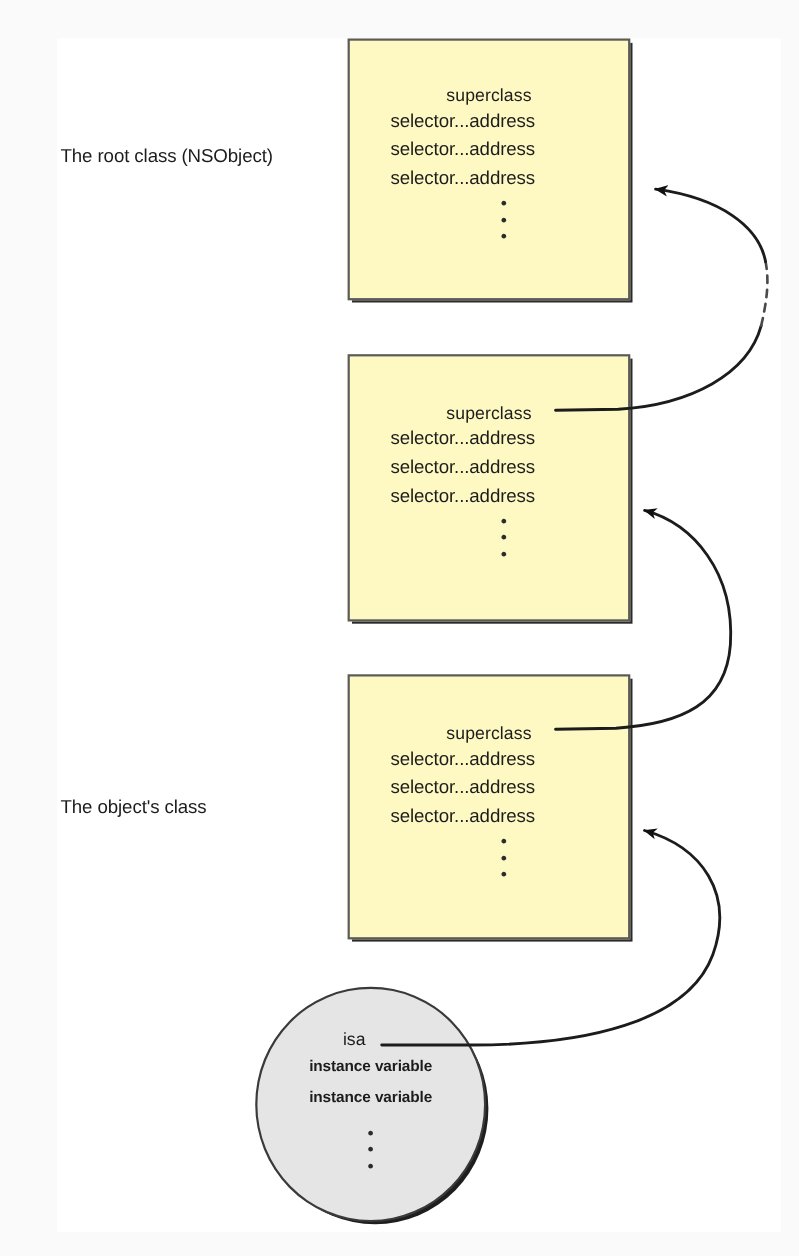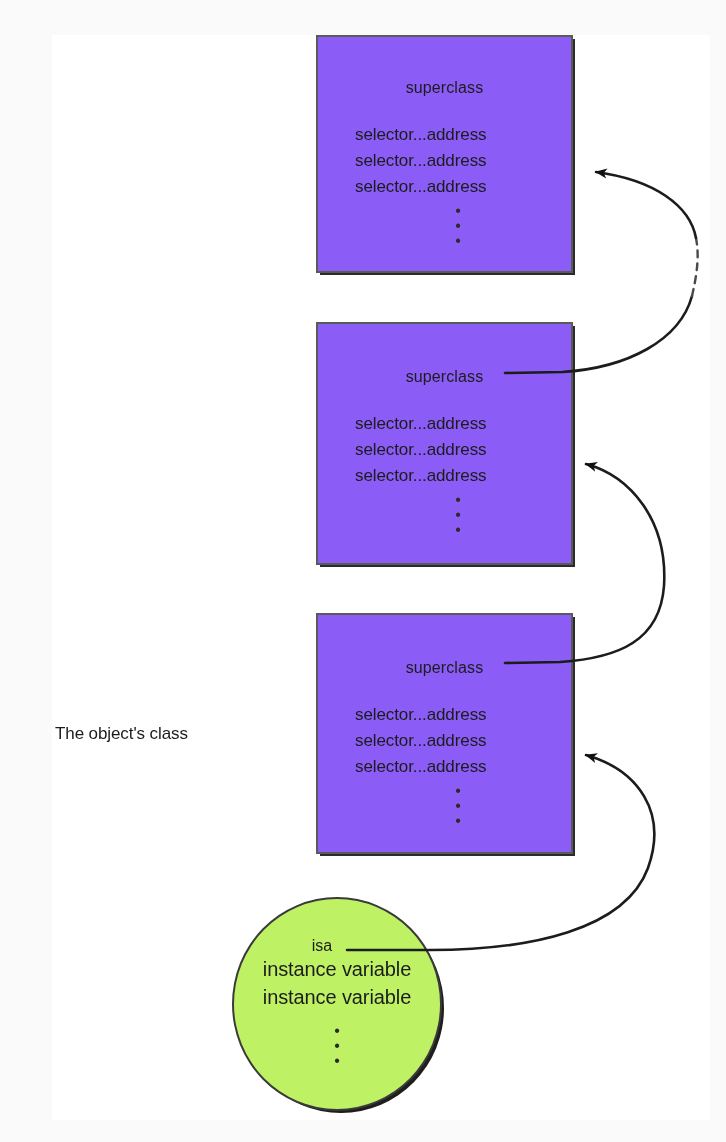"superclass" .class-box { background: #8b5cf6 -> #fef9c3 }
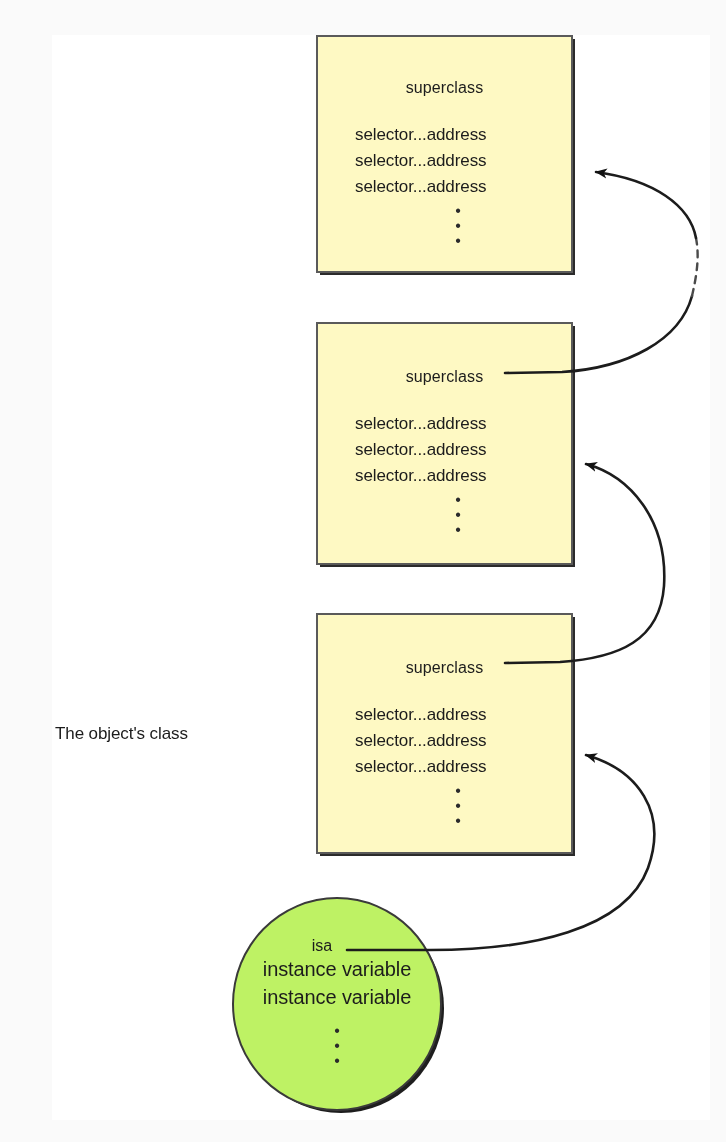"selector...address" .selector-list { margin-top: 25px -> none }
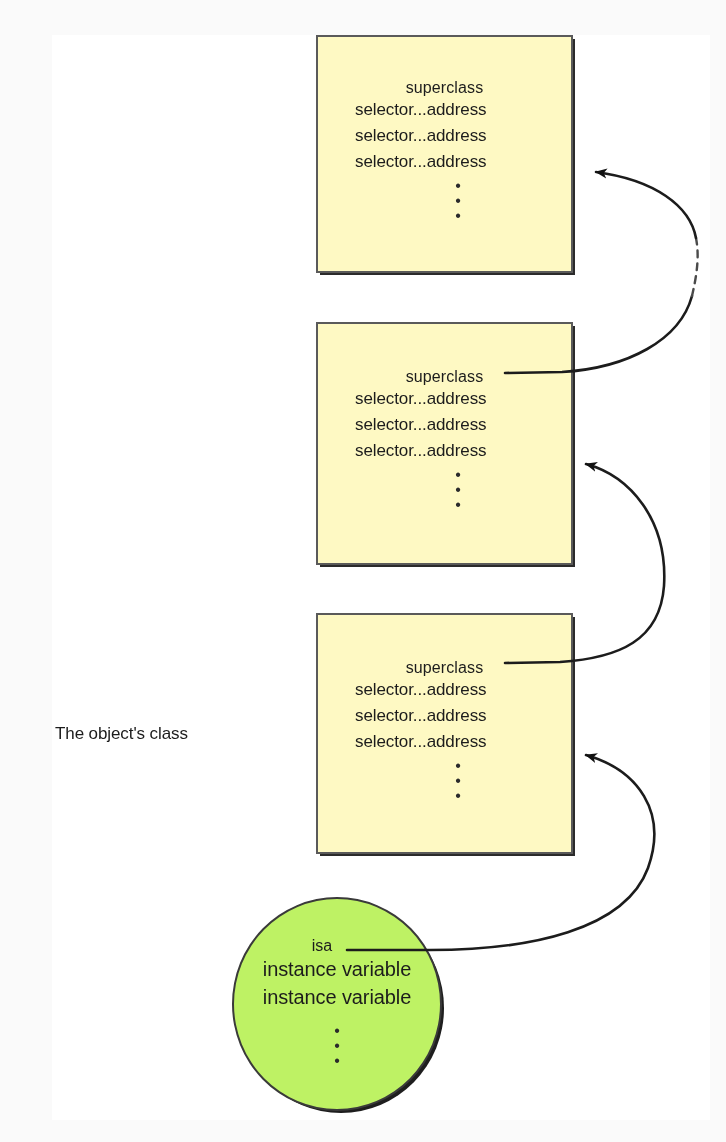"The root class (NSObject)" div.row-label { html: none -> <div>The root class (NSObject)</div> }
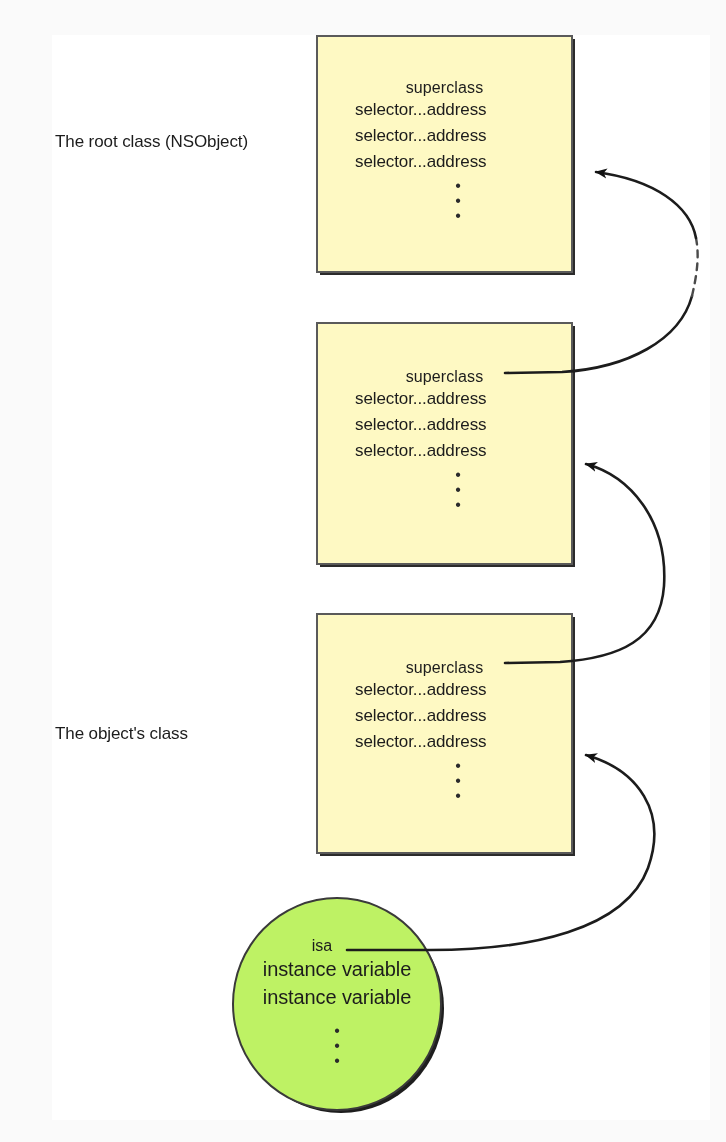"isa" .instance-circle { background: #bef264 -> #e5e5e5 }
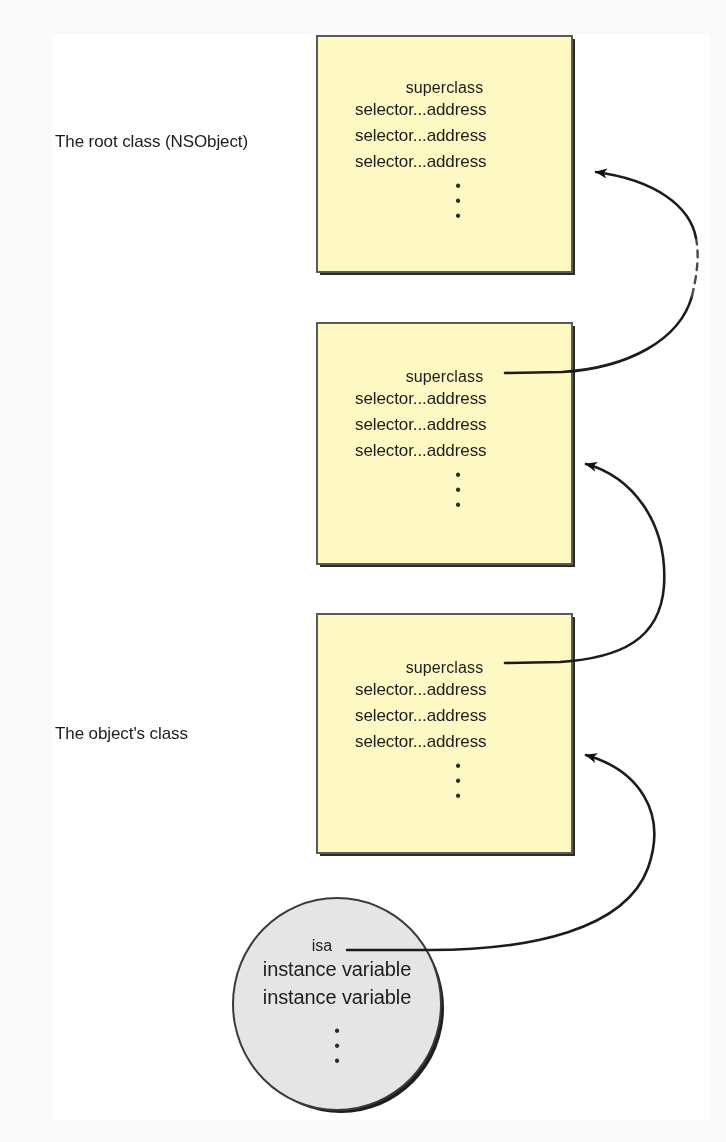"instance variable" .ivar-row { font-size: 20px -> 14px; font-weight: none -> bold }
